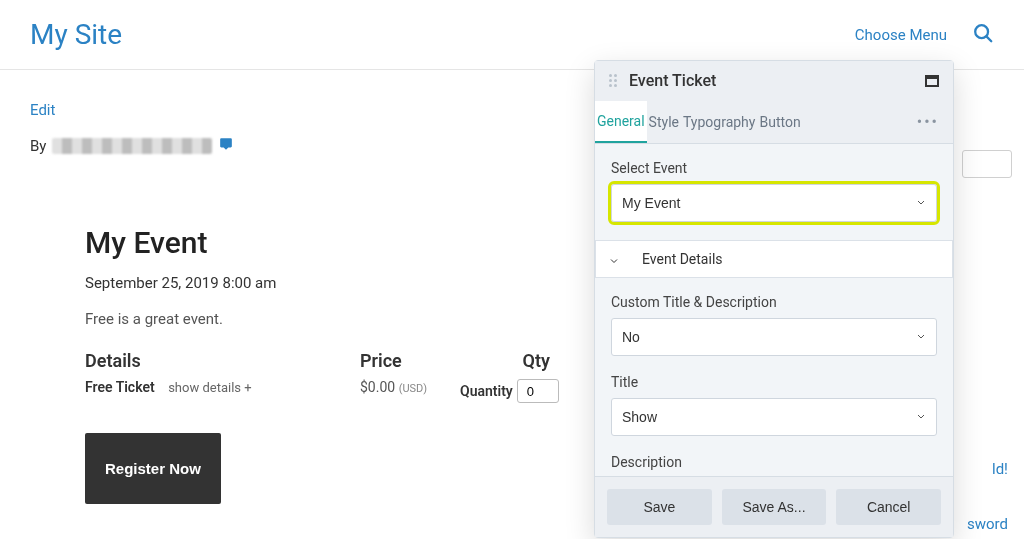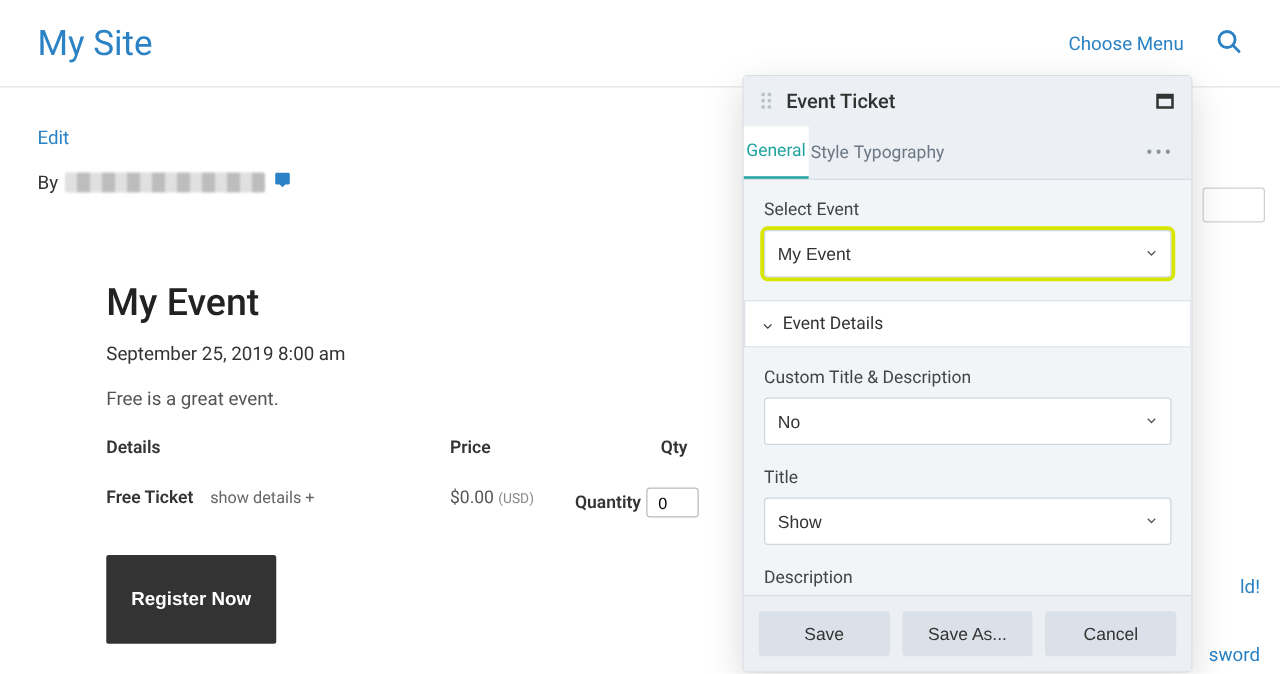"Button" div.panel-tab { html: none -> <div>Button</div> }
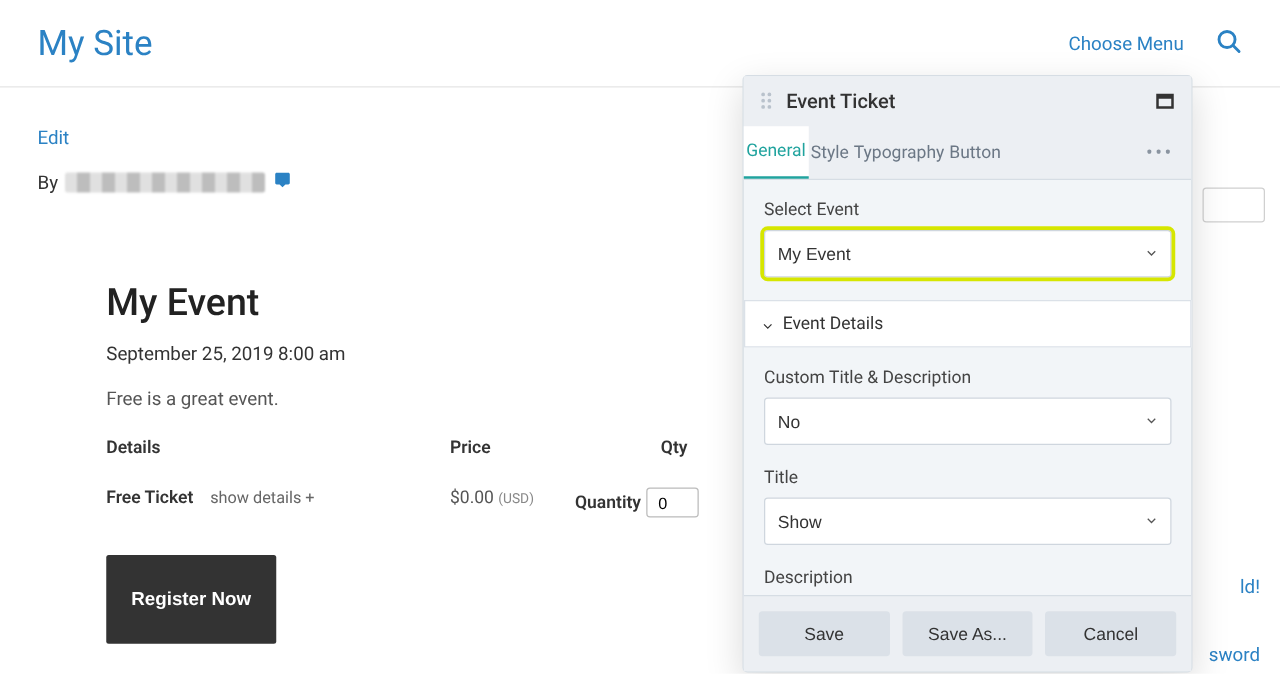"Event Details" .section-head { gap: 6px -> 22px }
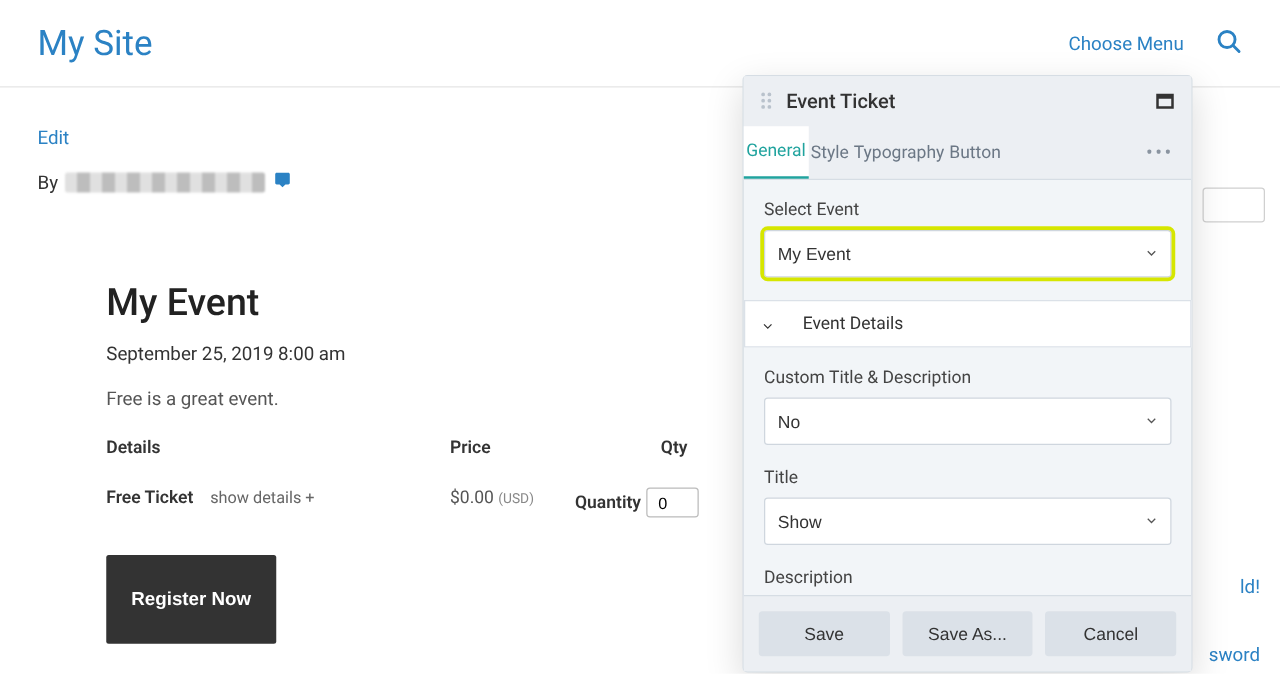"Details" .ticket-header-row { font-size: 14px -> 18px; margin-bottom: 24px -> 8px }
